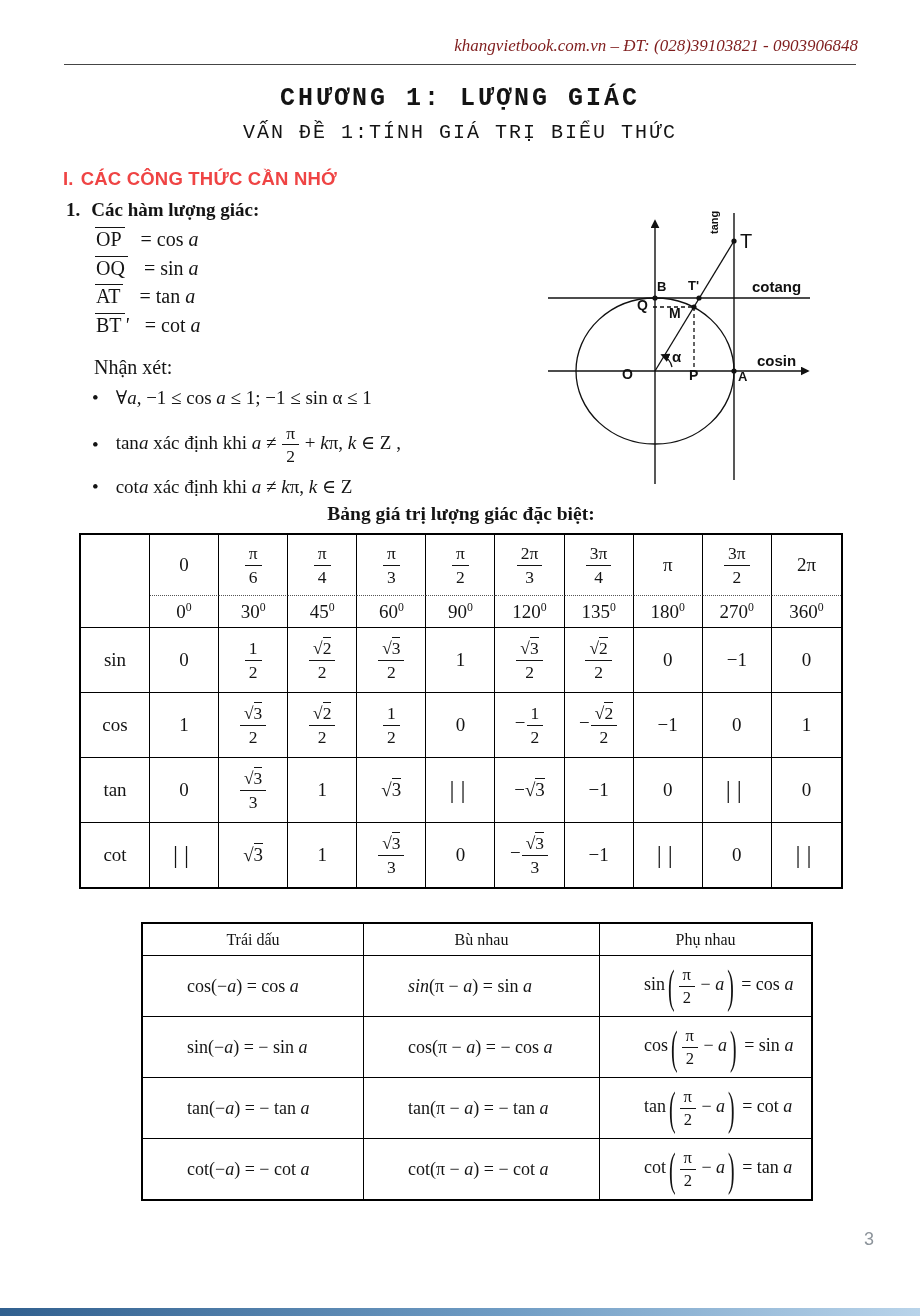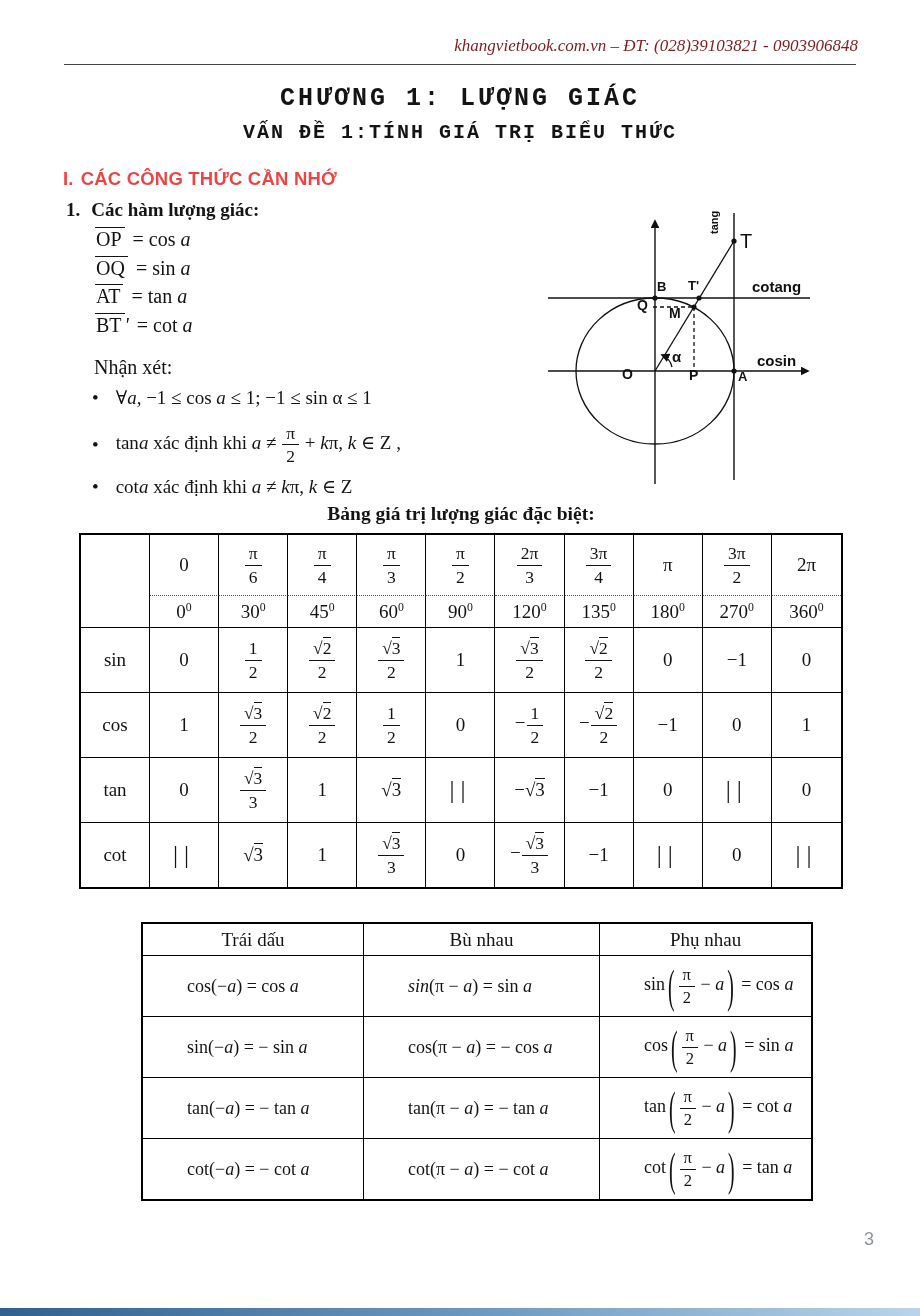"VẤN ĐỀ 1:TÍNH GIÁ TRỊ" .chapter-subtitle { font-weight: bold -> normal }
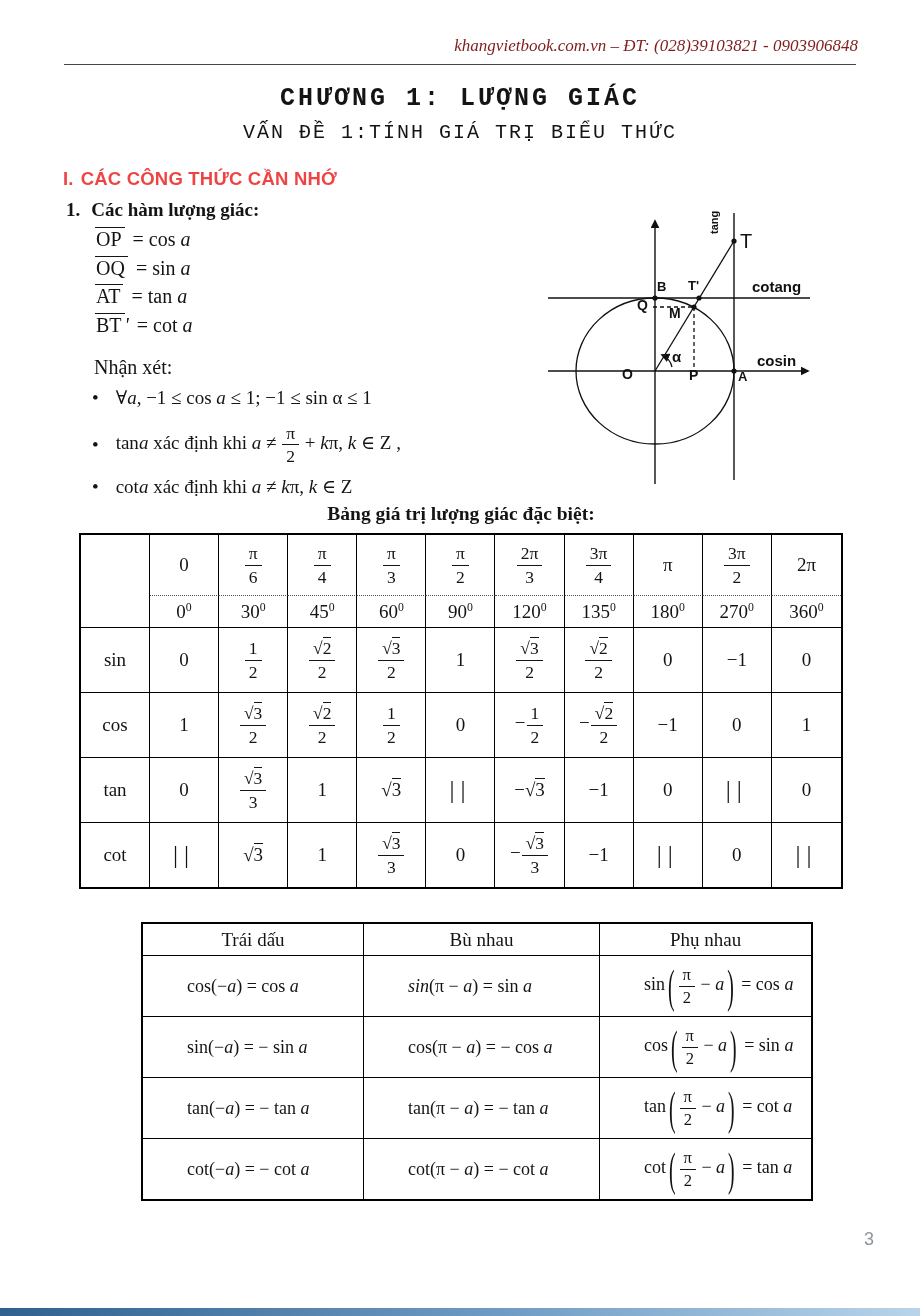"= cos a" .frhs { margin-left: 8px -> 16px }
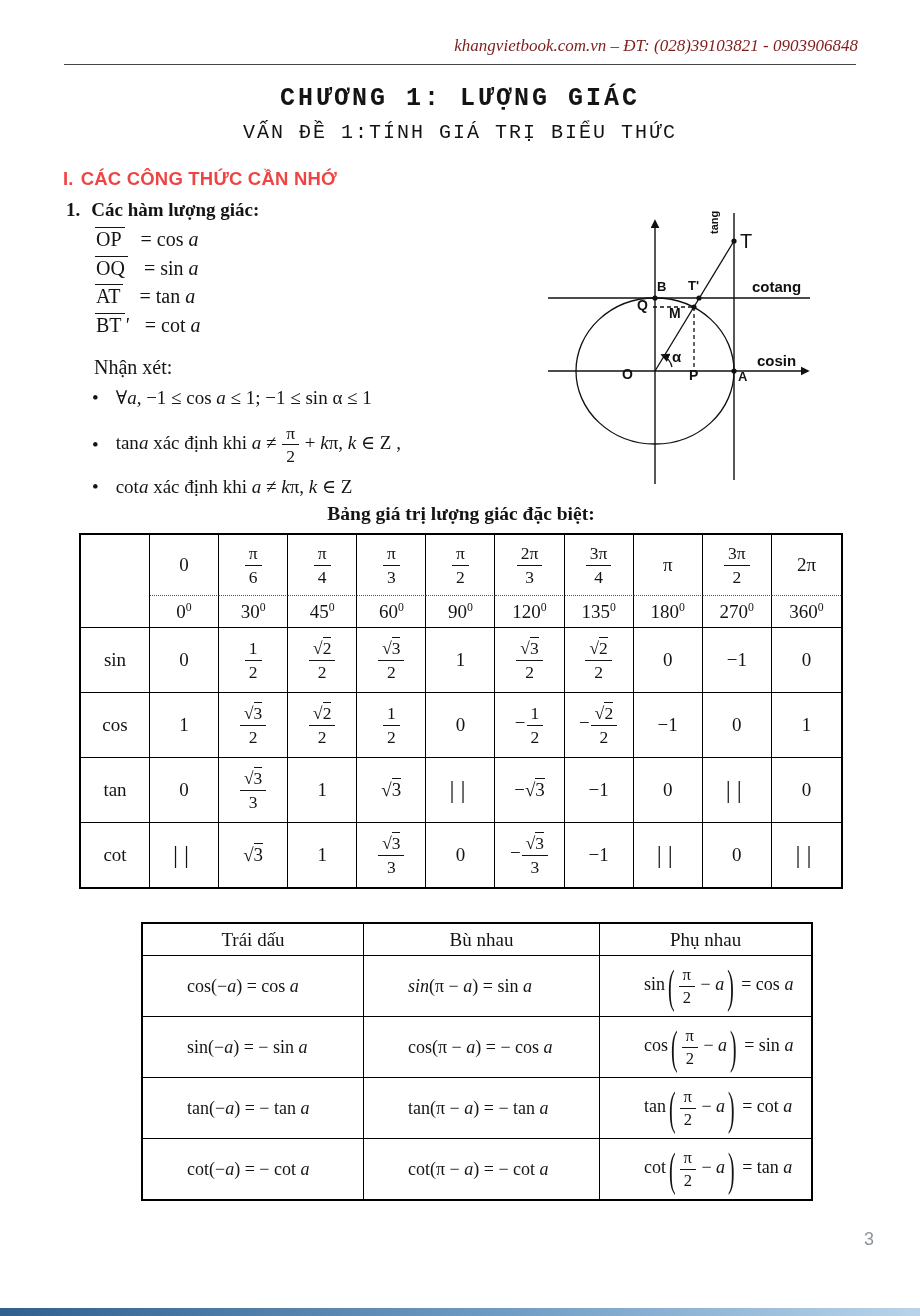"Trái dấu" .itab tr.ihead td { font-size: 19px -> 16px }
